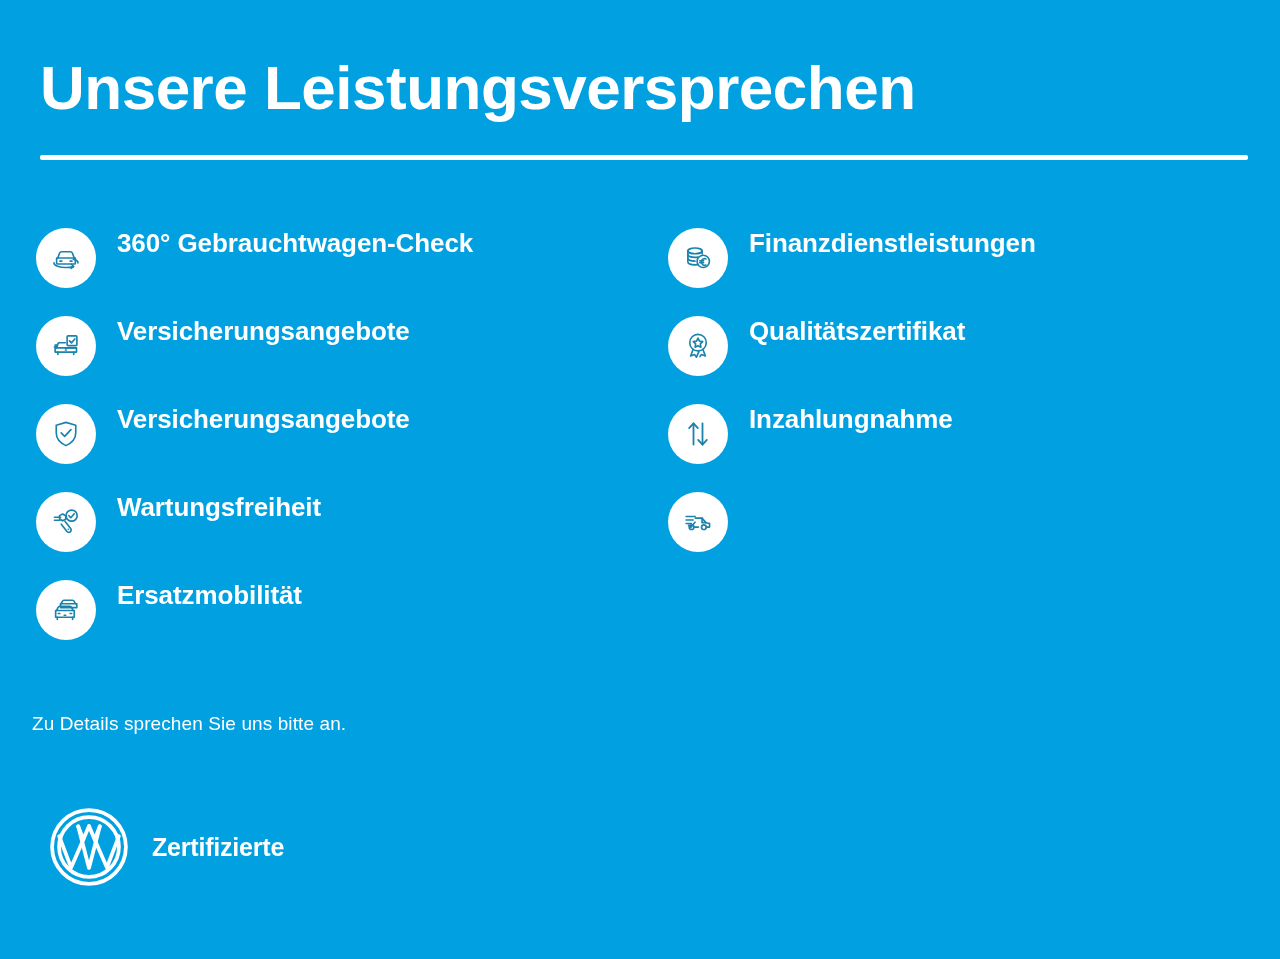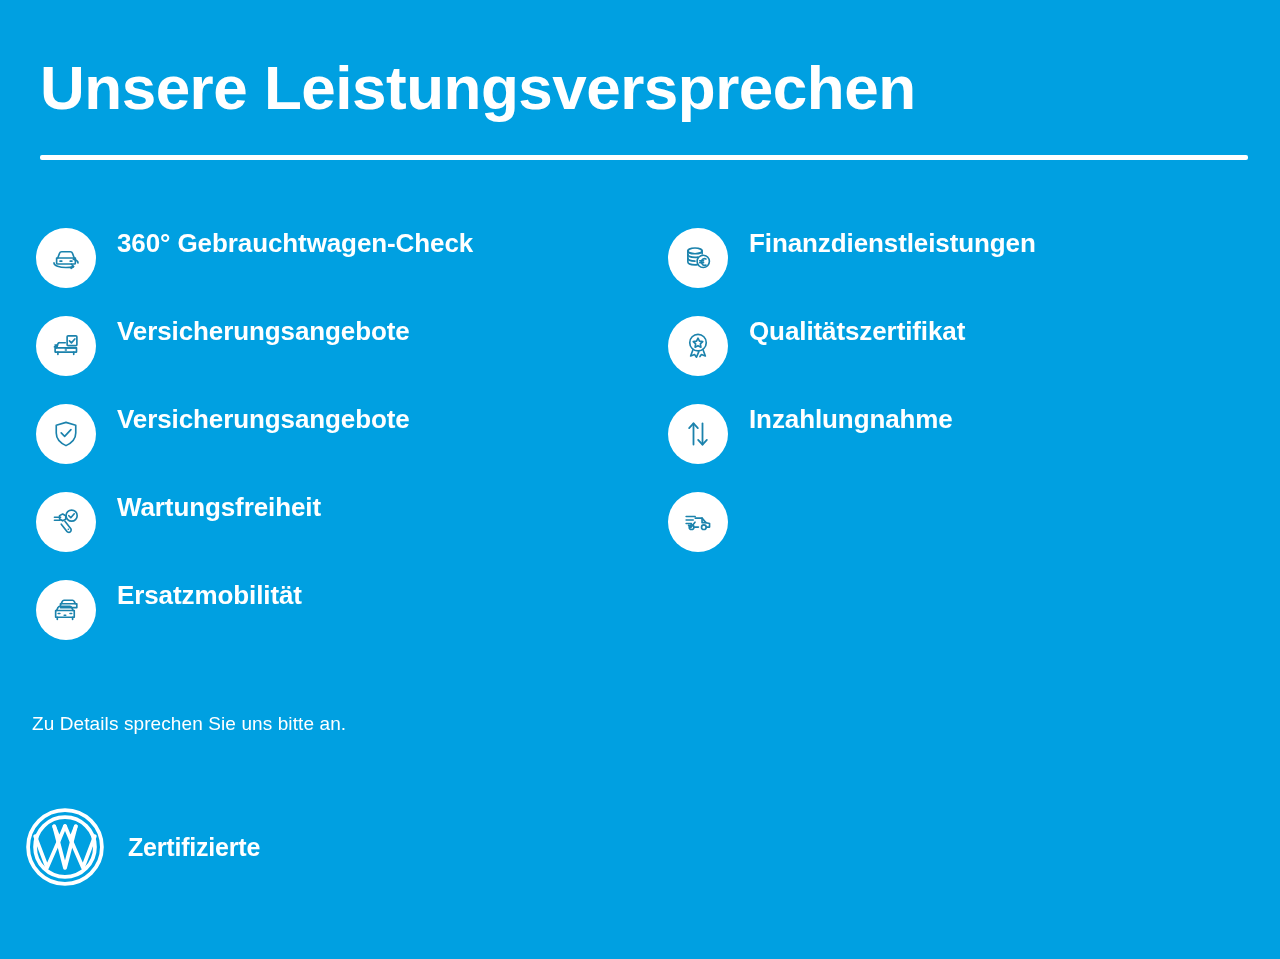"Zertifizierte" .brand { left: 24px -> 48px }
